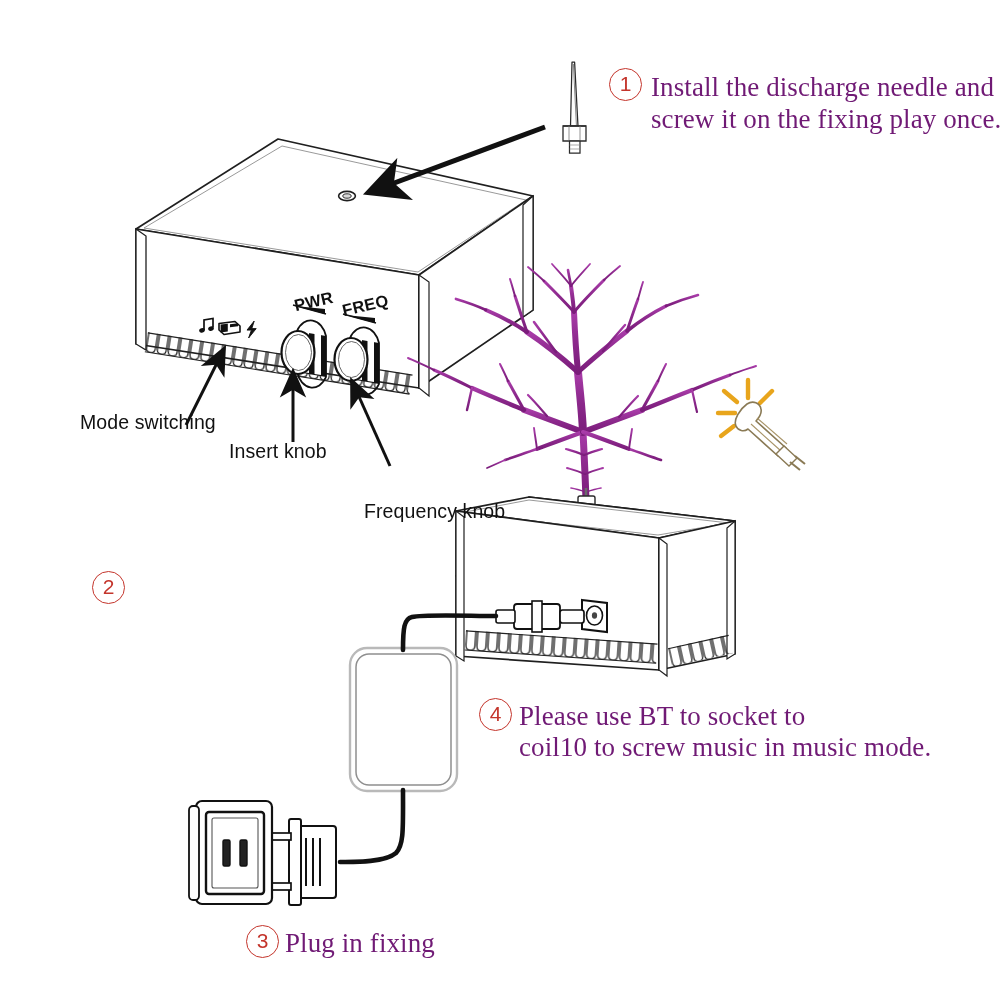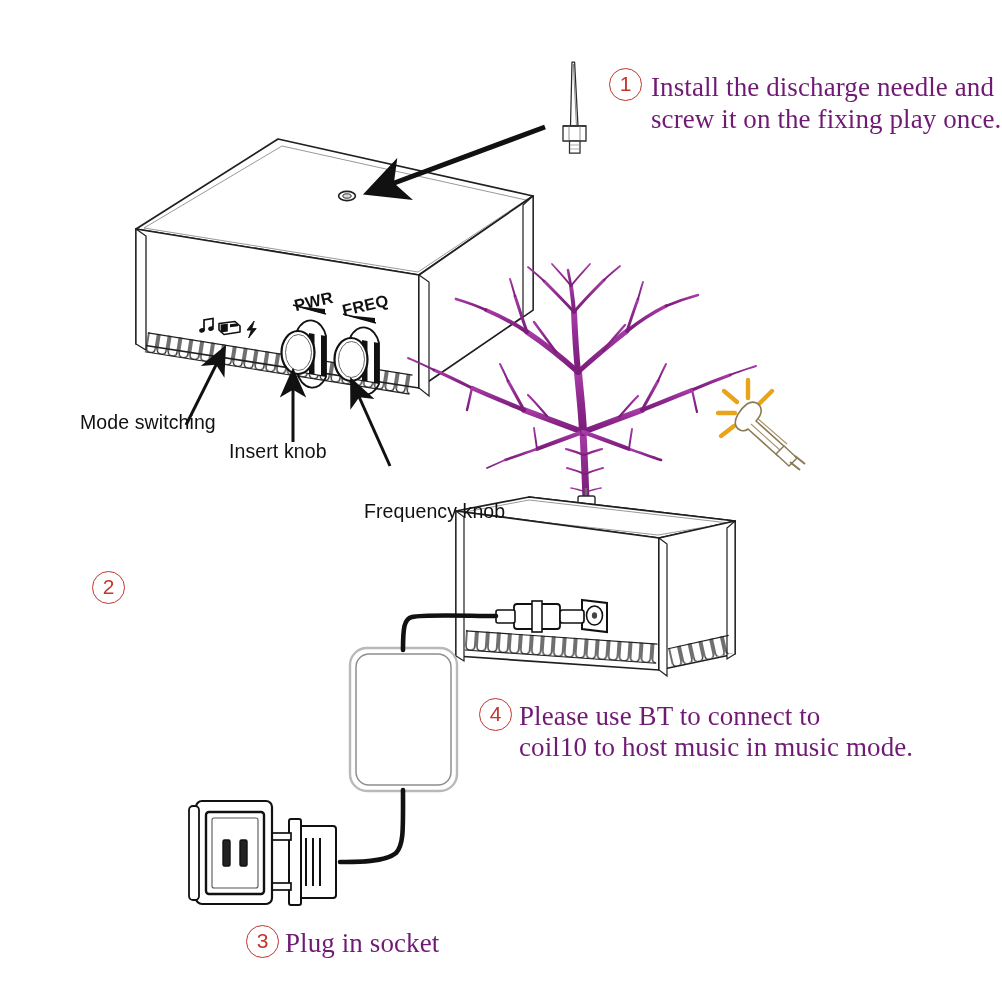"Please use BT to connect" div.step-text { text: connect -> socket }
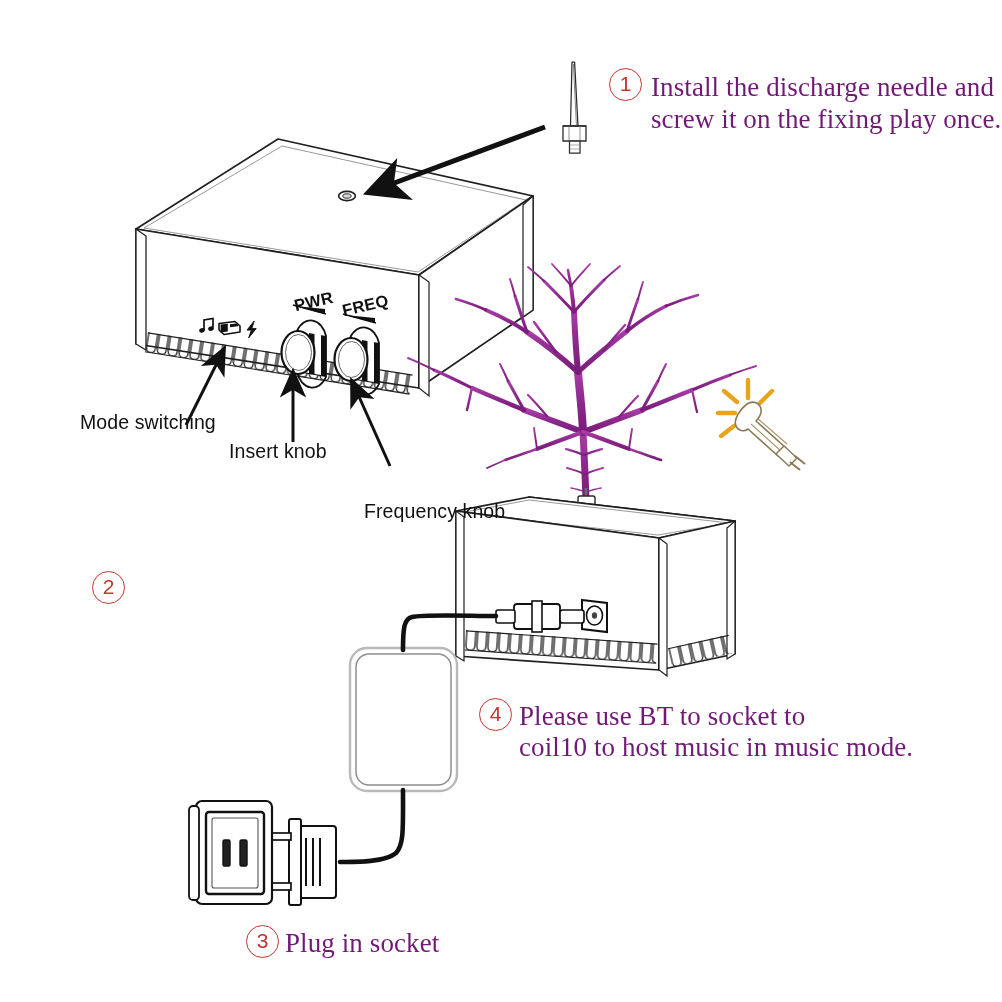"coil10 to host music in" div.step-text { text: host -> screw }
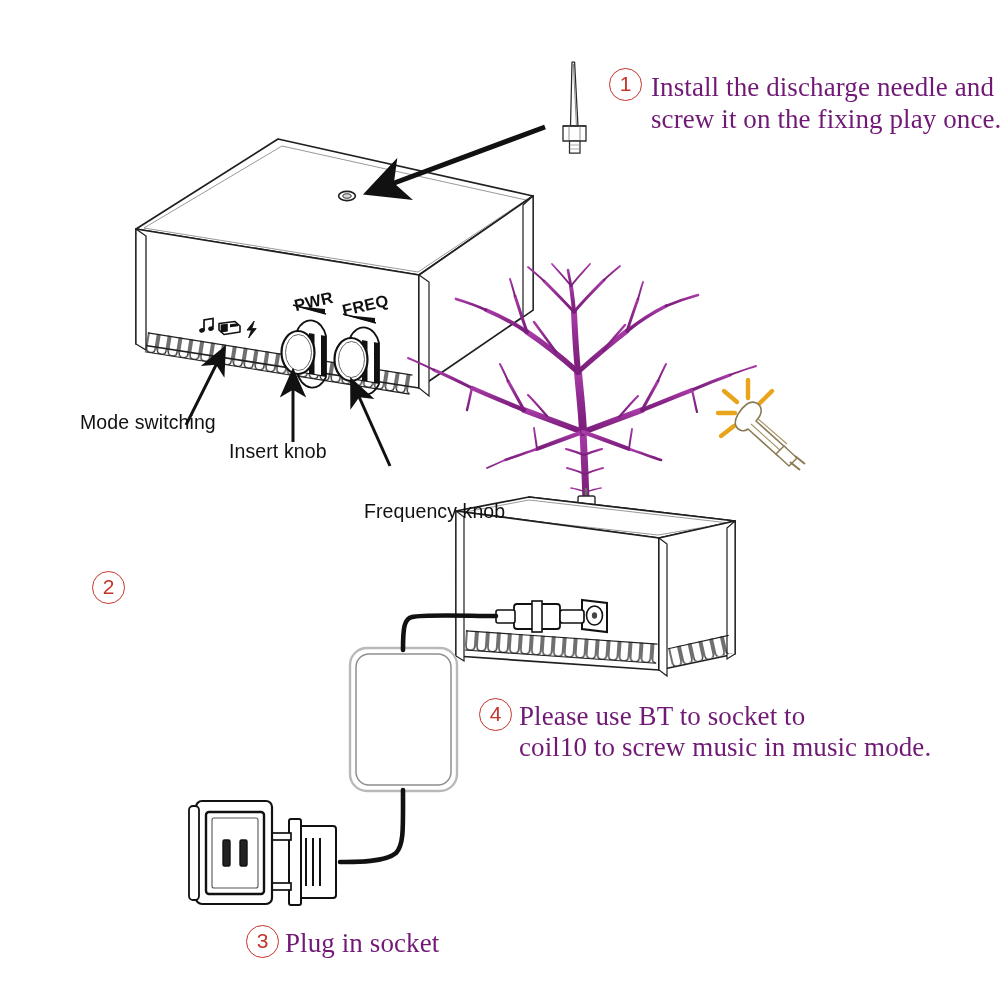"Plug in socket" div.step-text { text: socket -> fixing }
